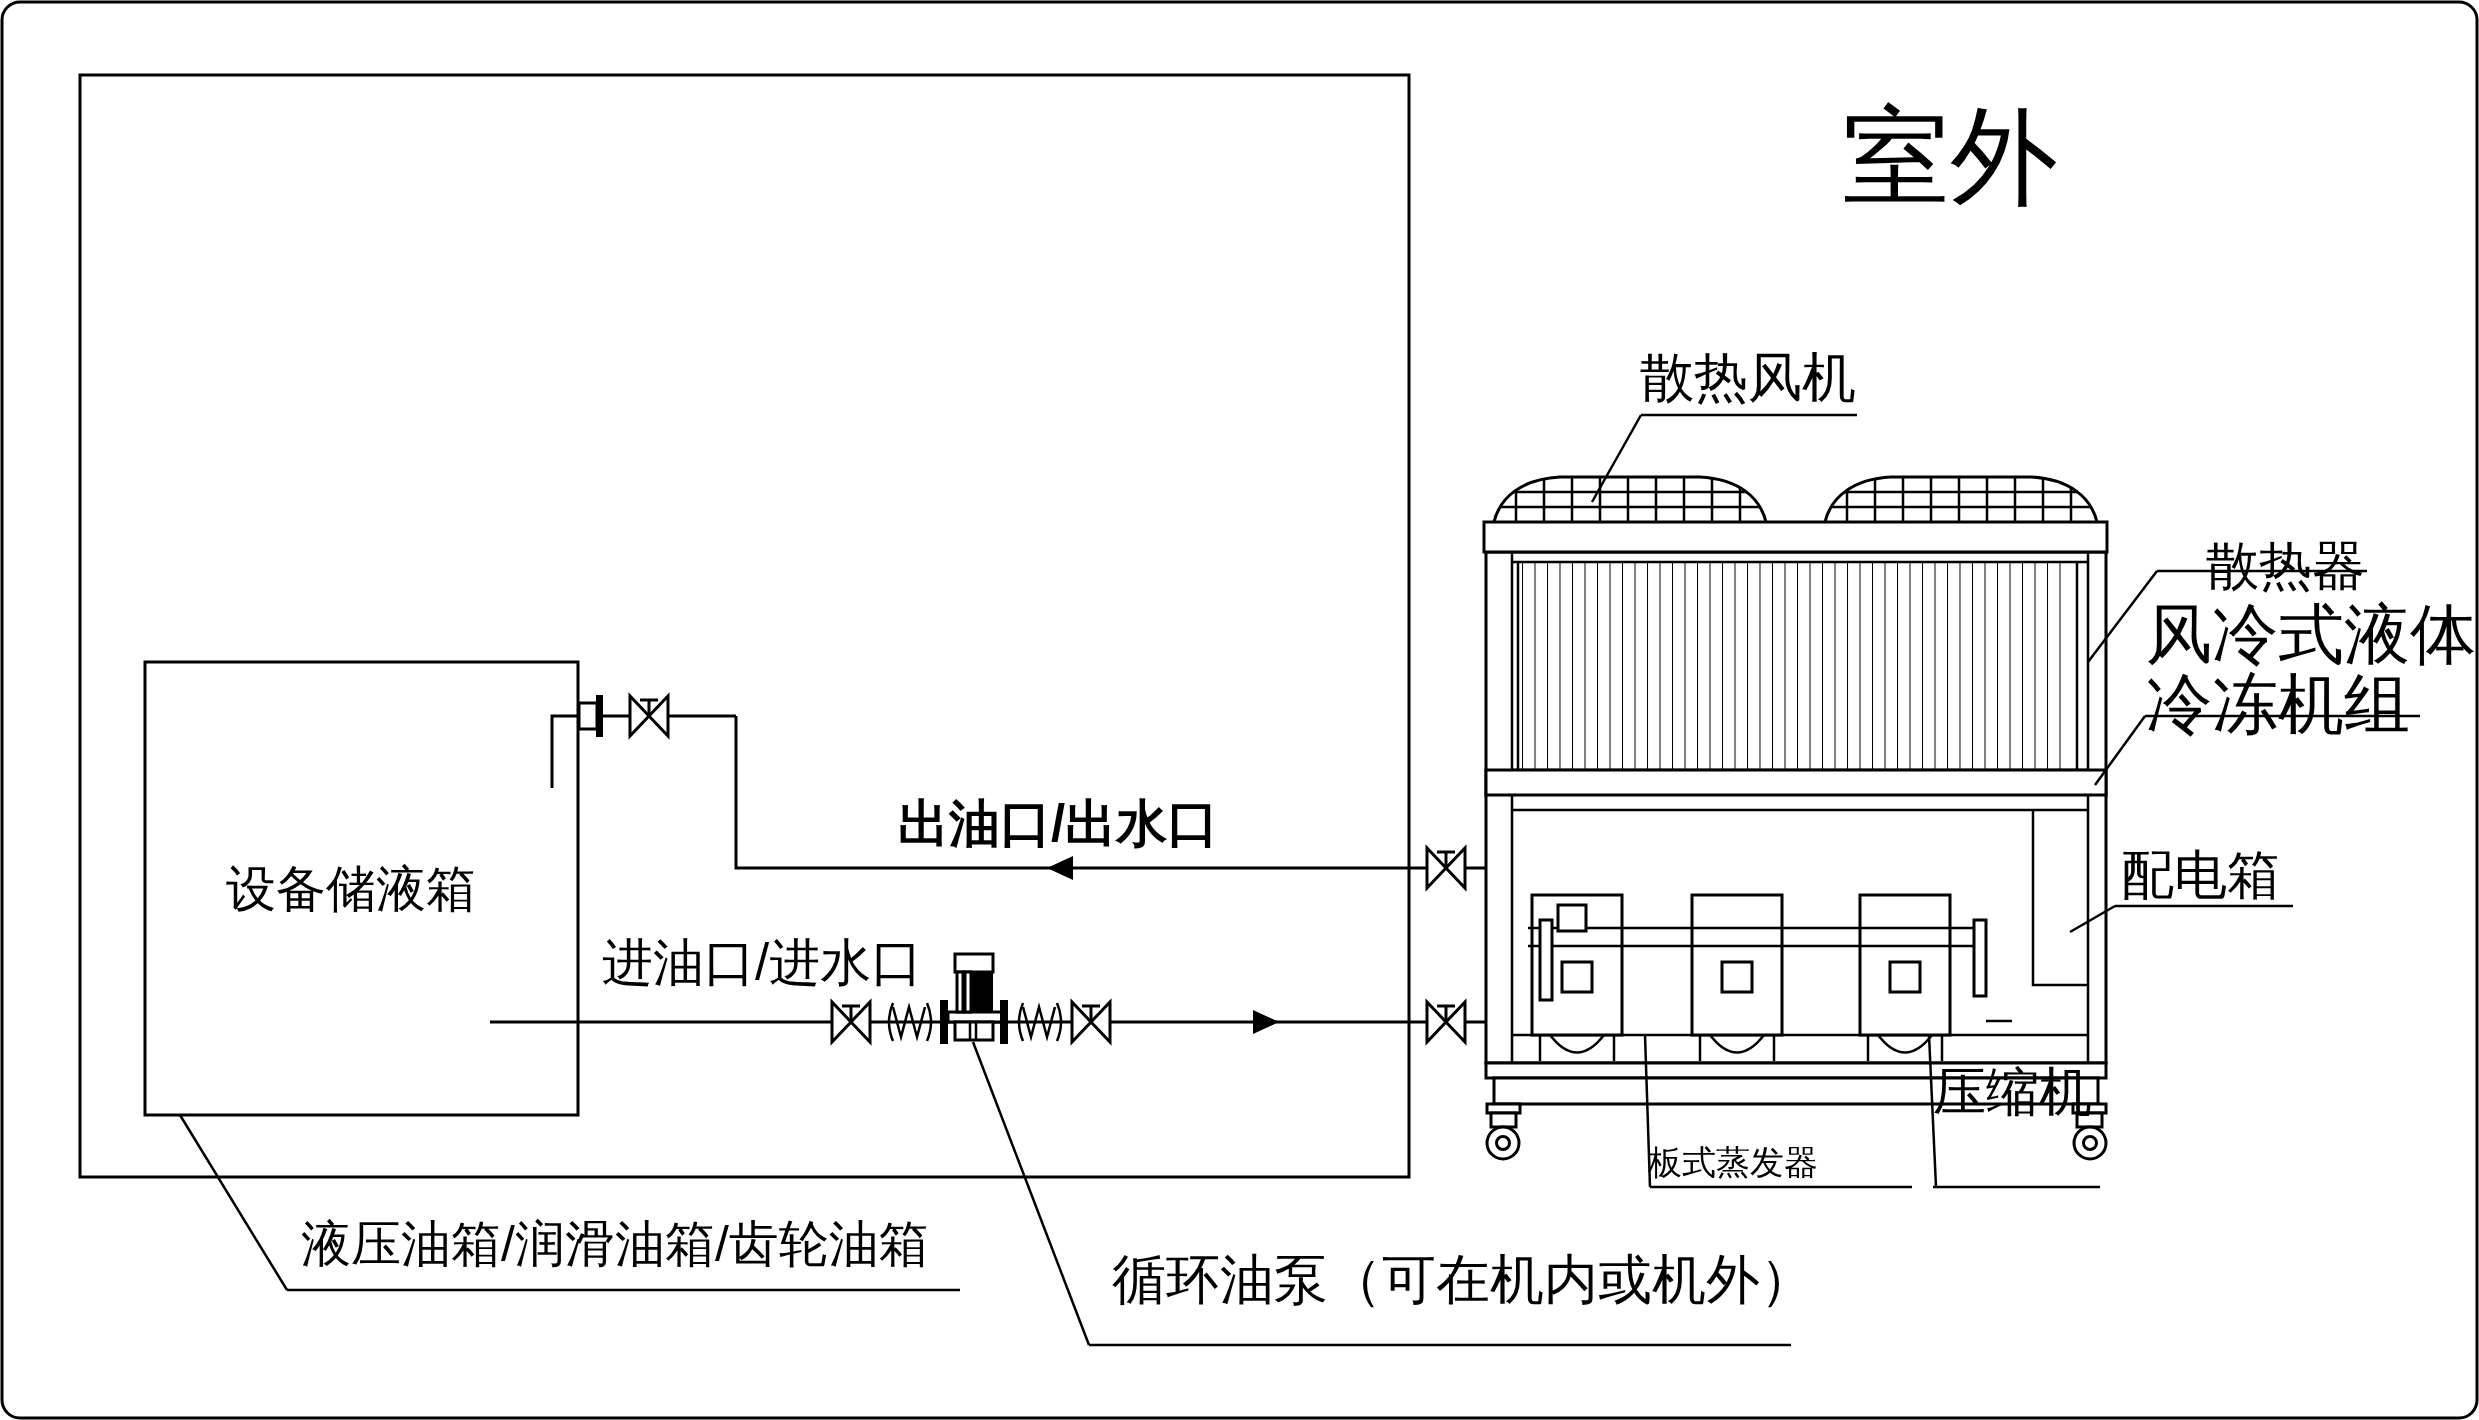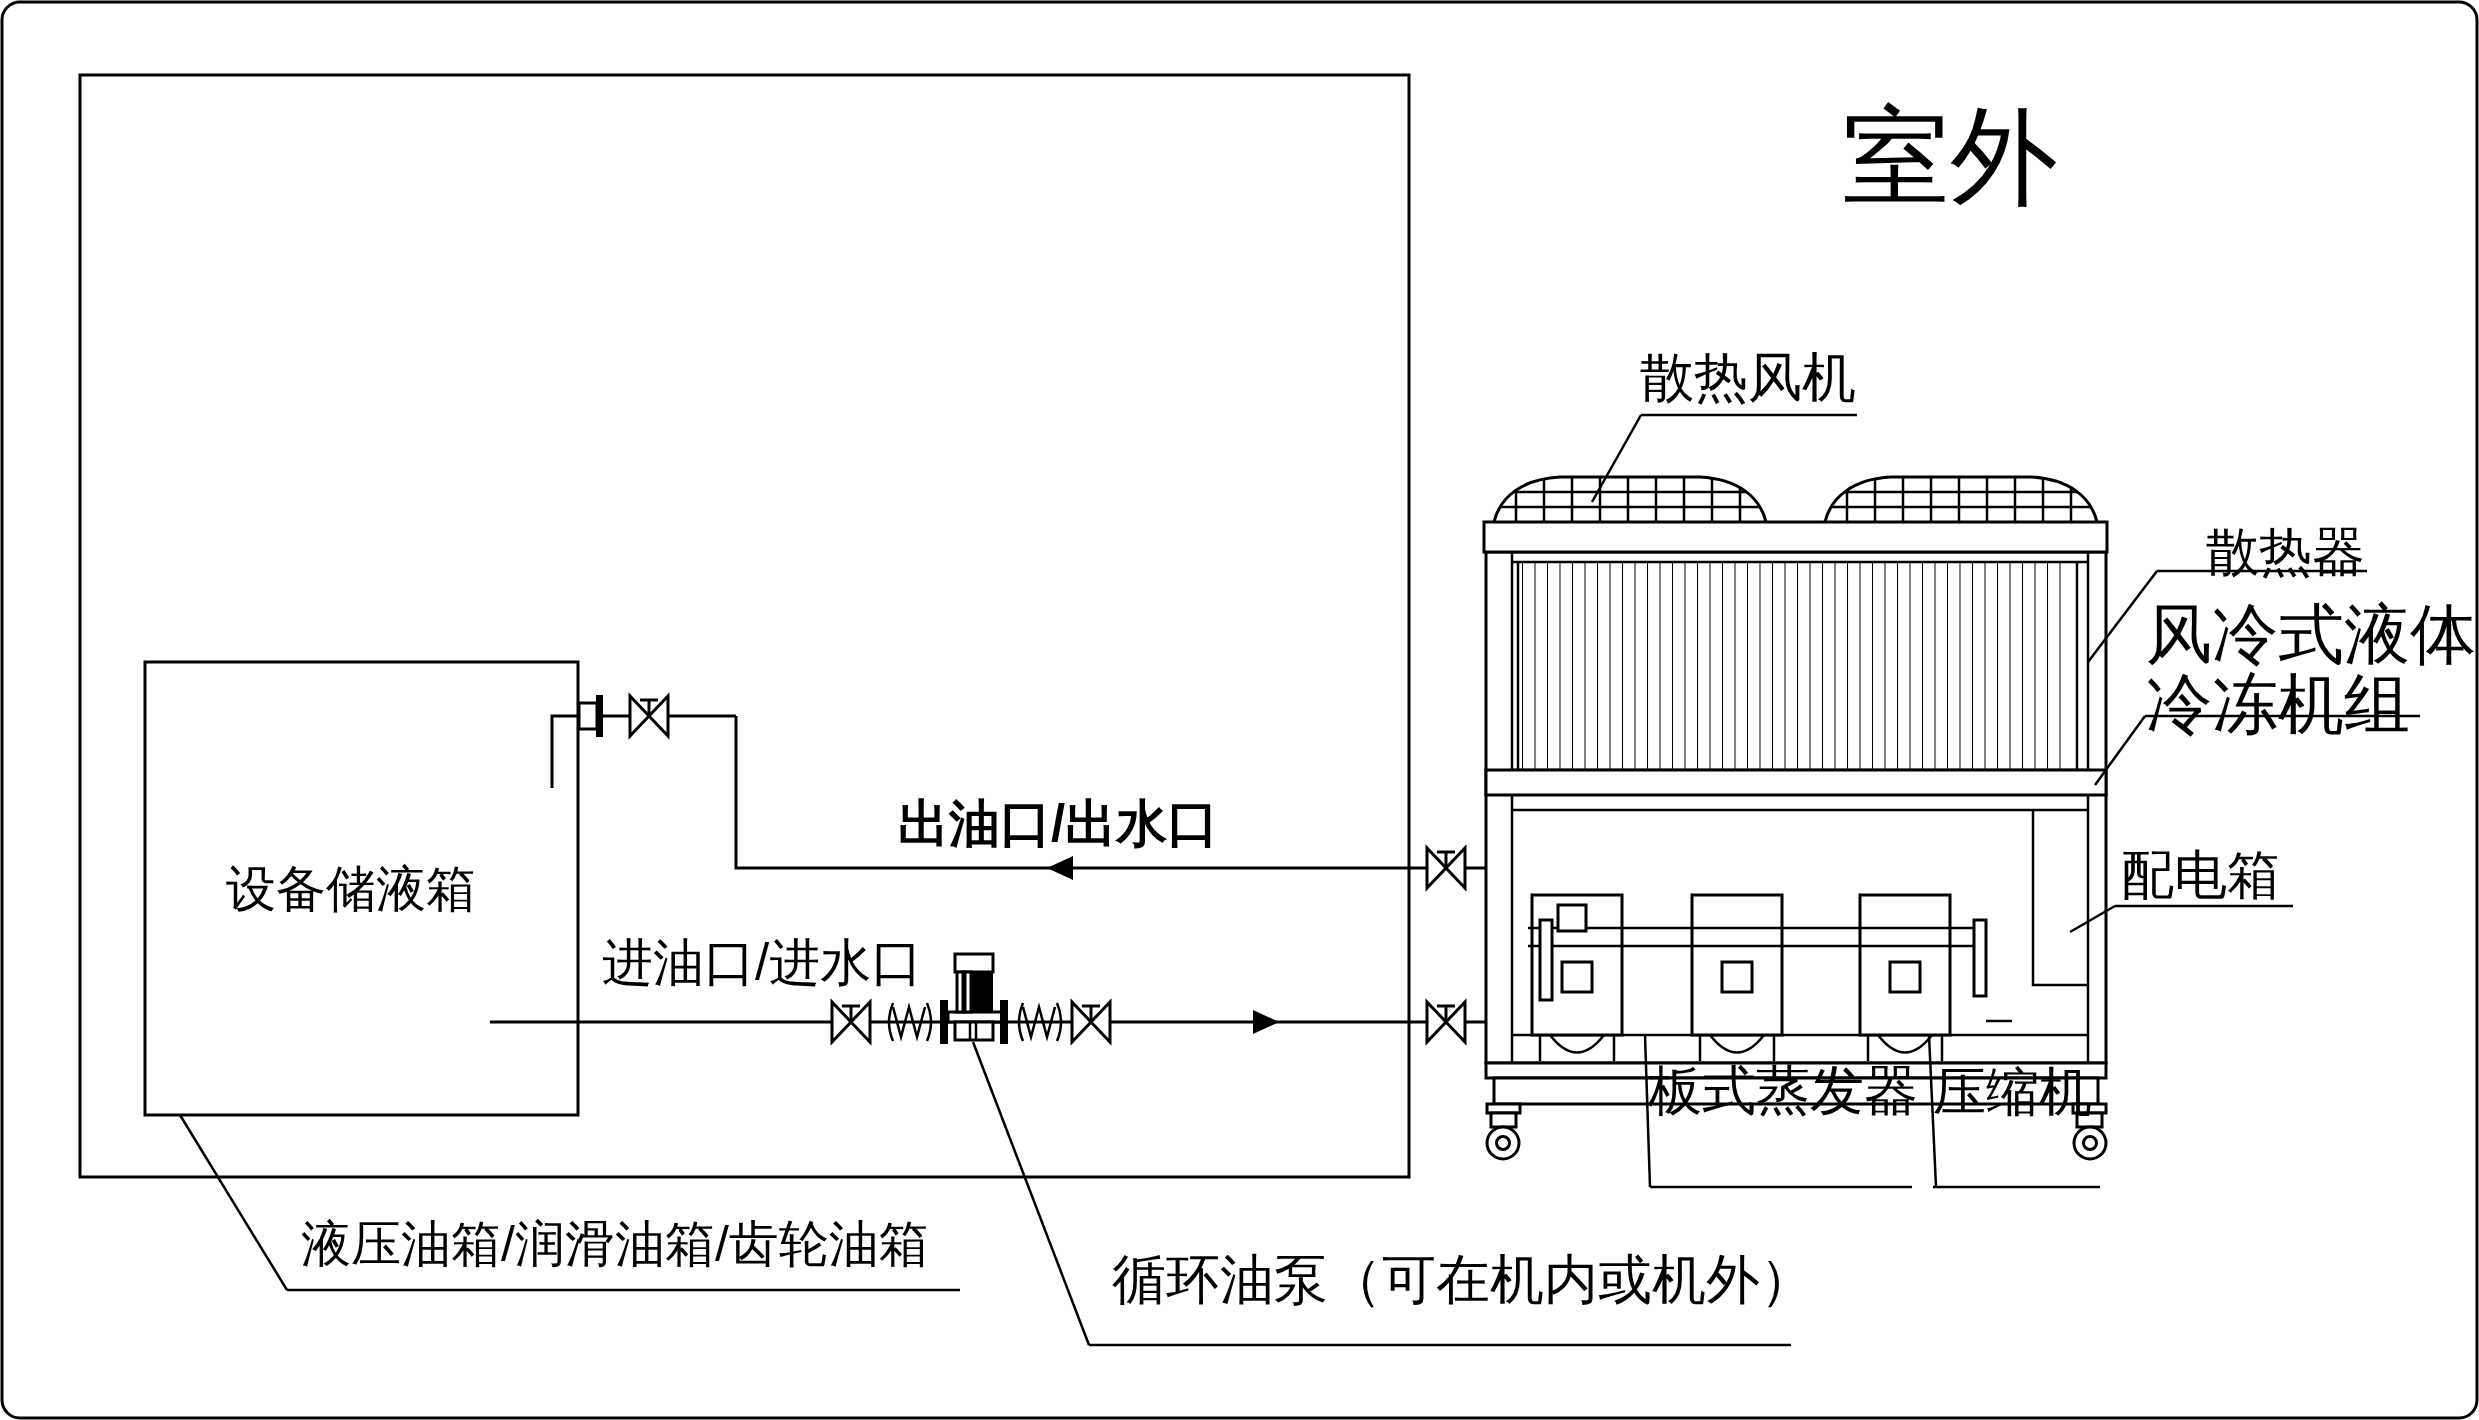"散热器" div.lbl { top: 524px -> 538px }
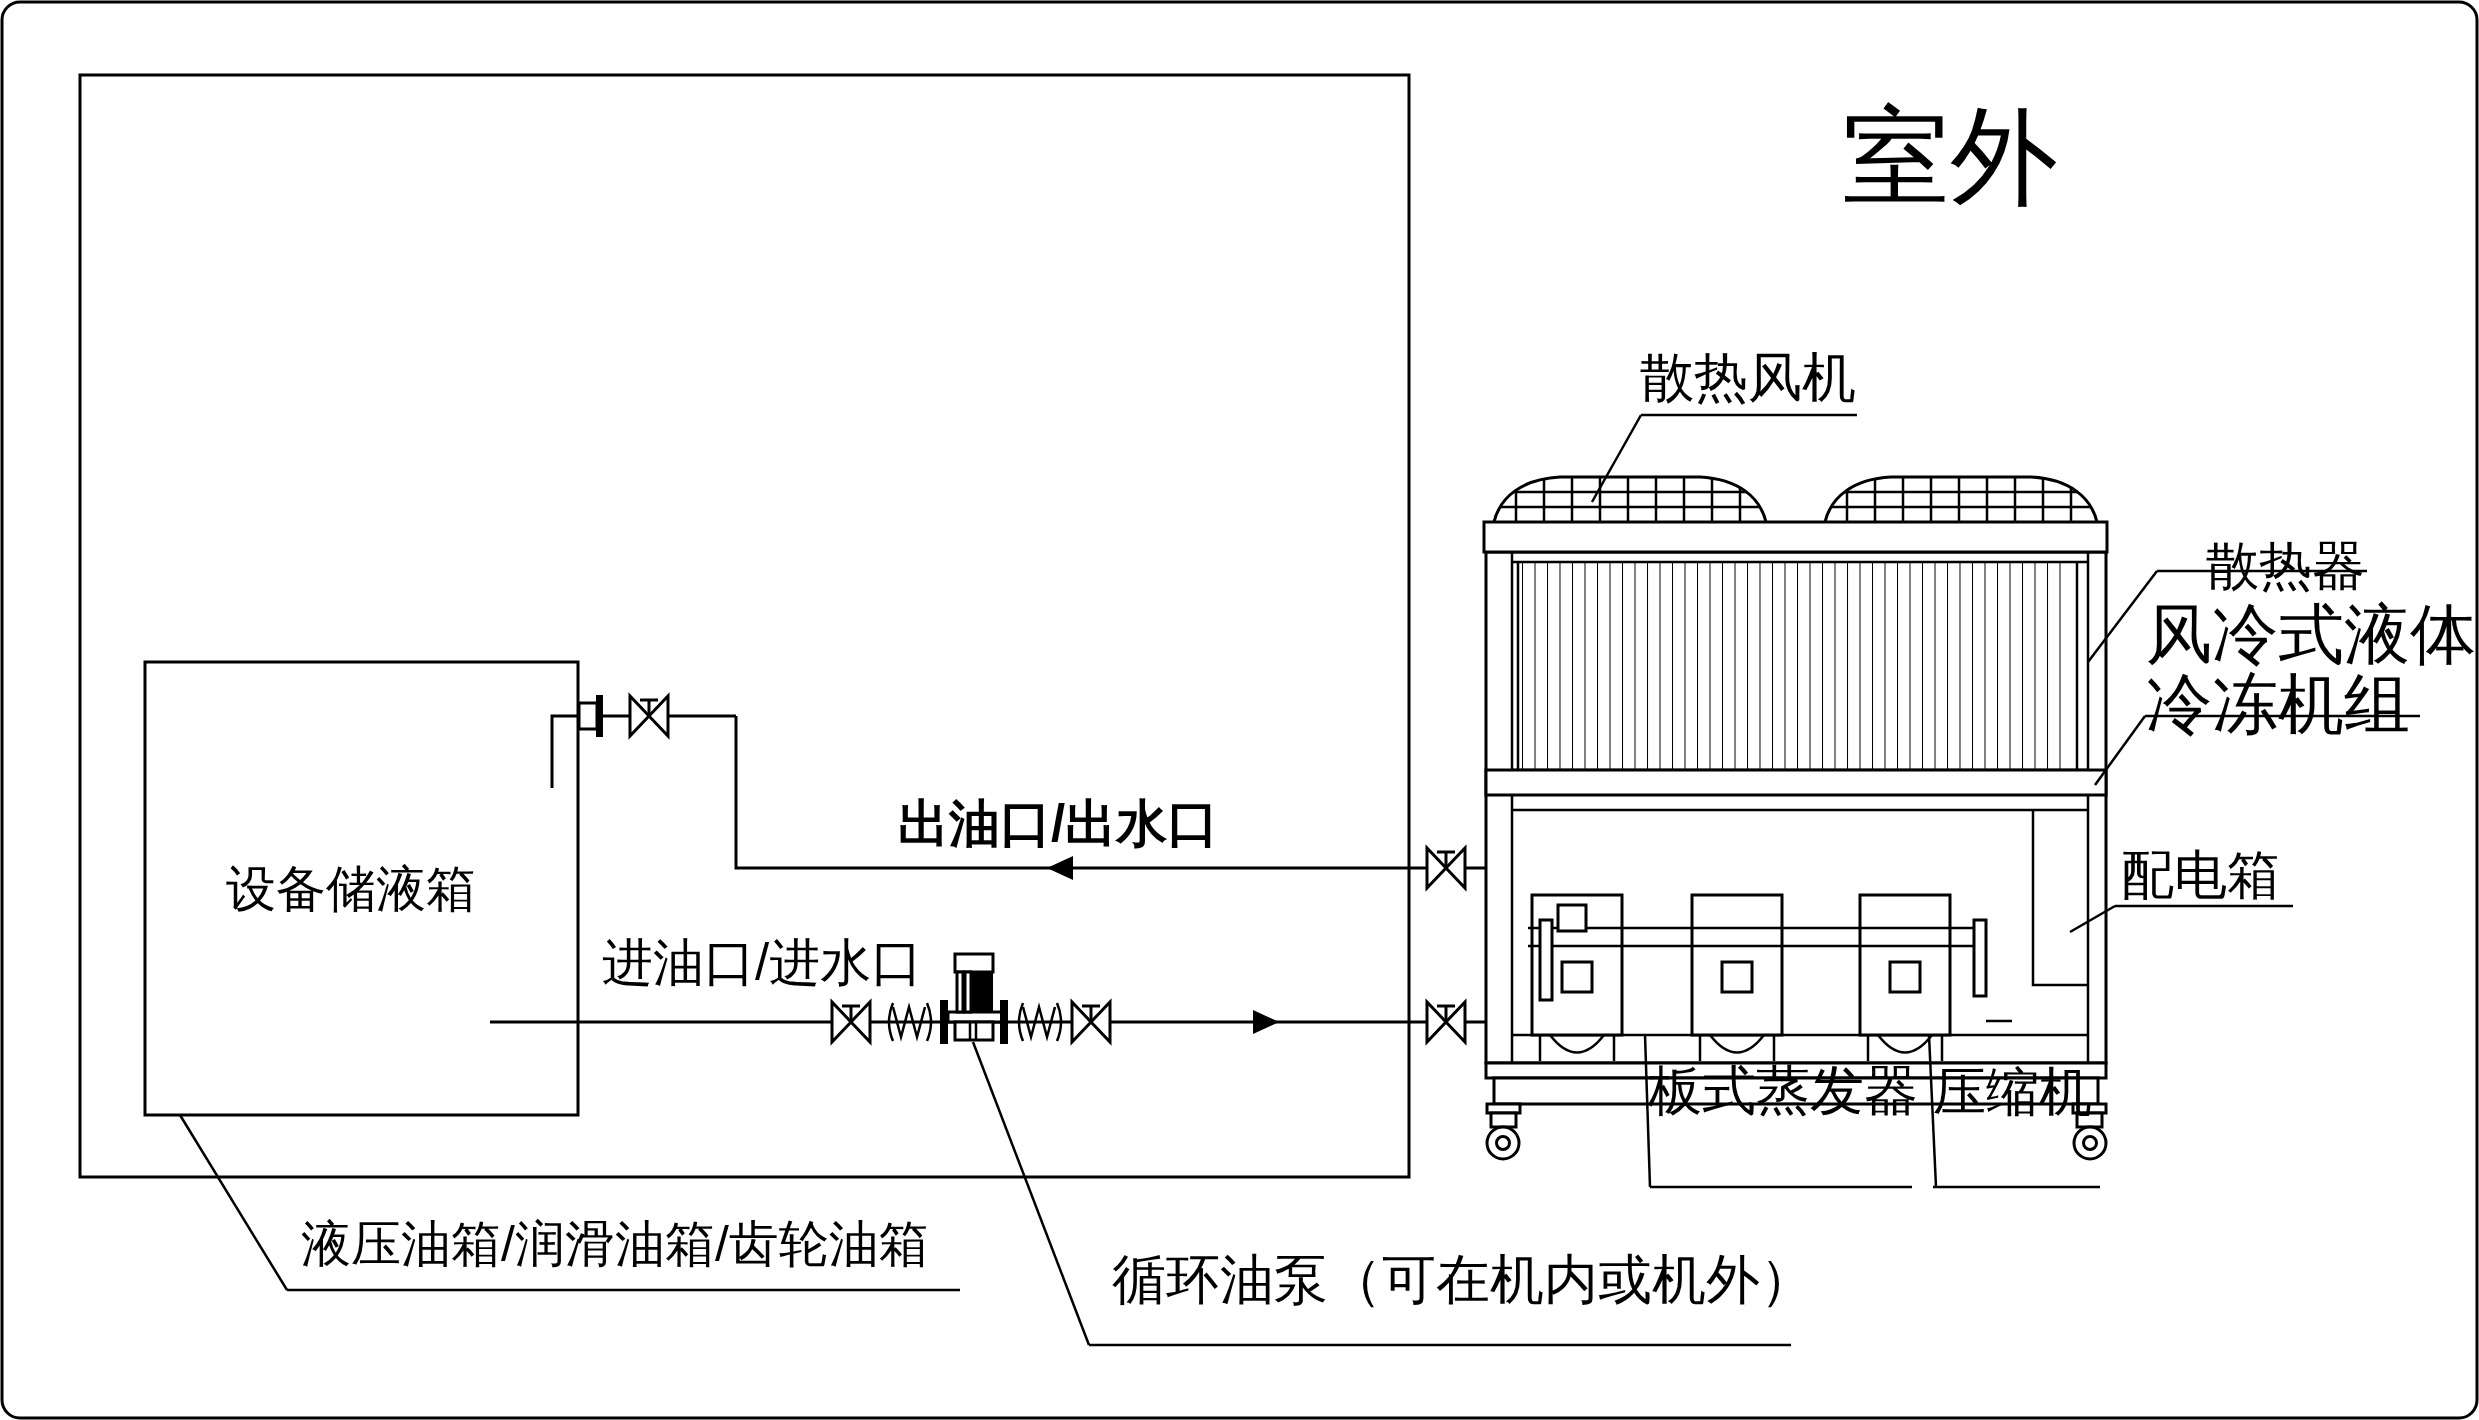"板式蒸发器" div.lbl { font-size: 54px -> 34px; top: 1062px -> 1144px }
